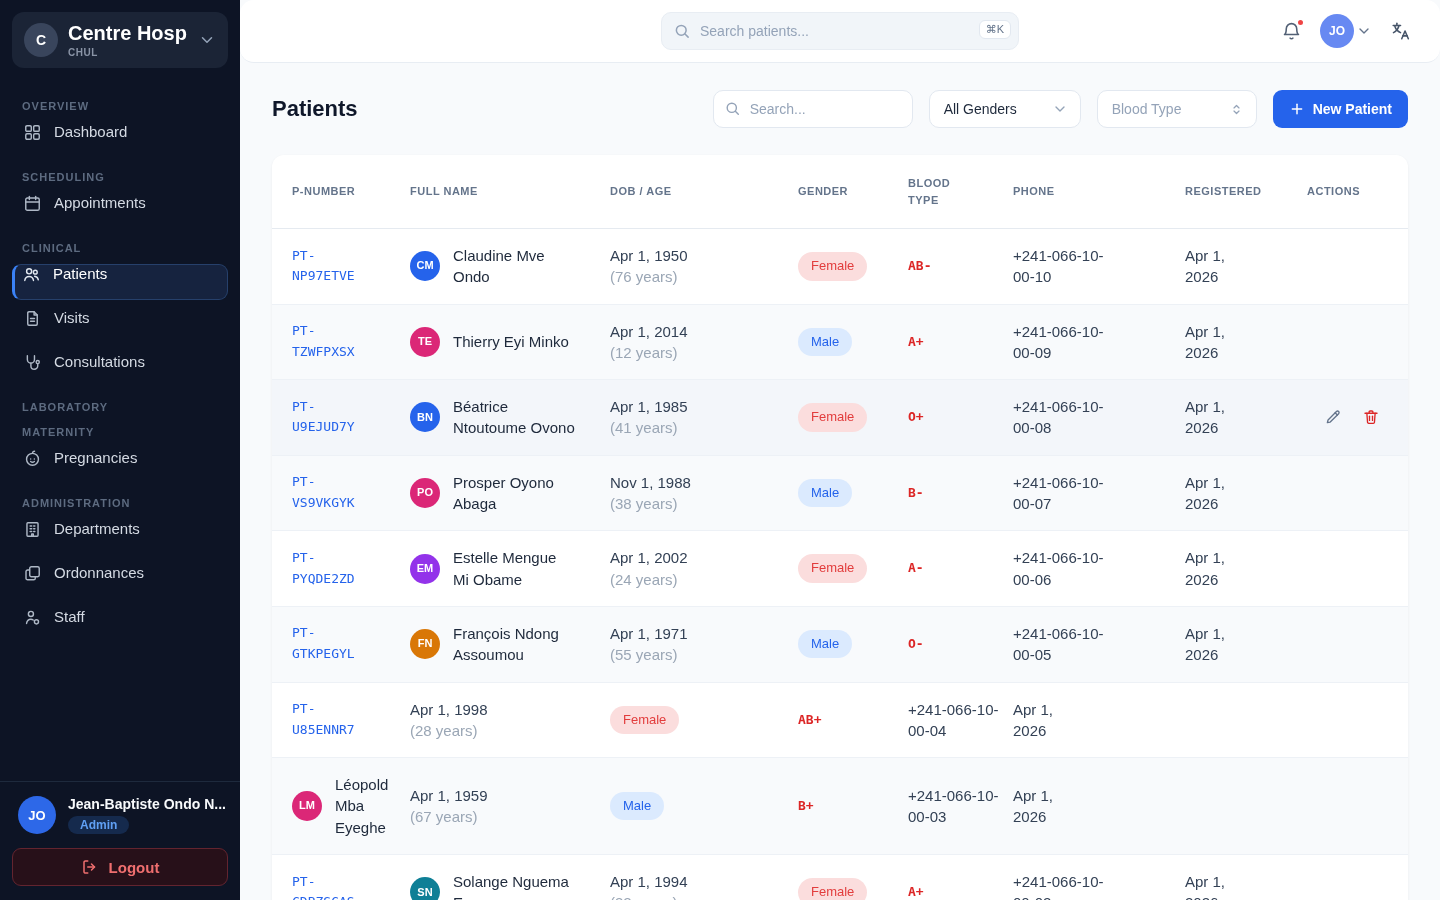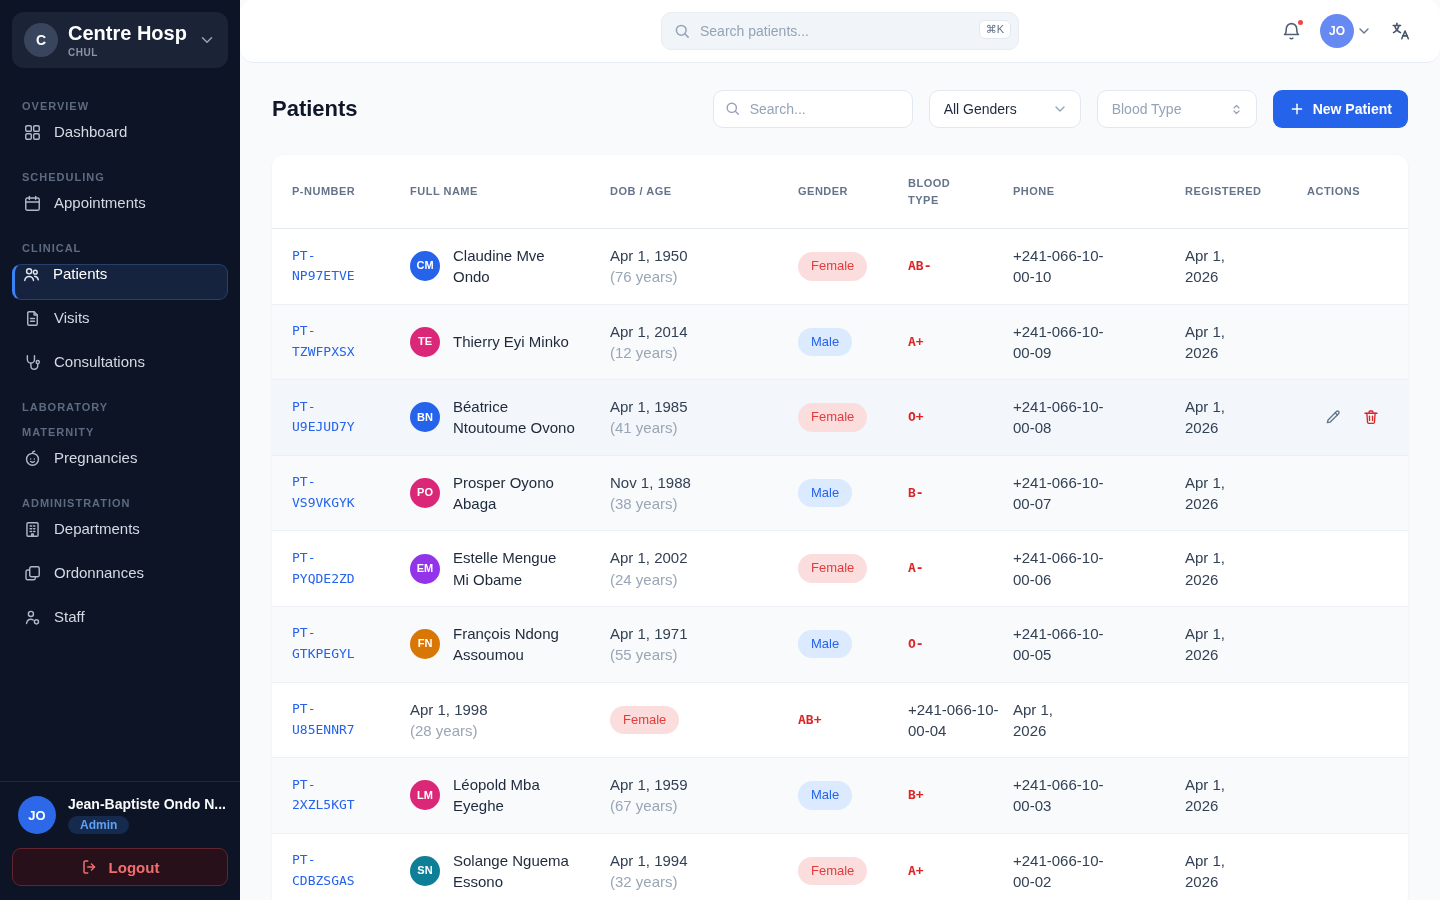"PT-2XZL5KGT" div.cell { html: <div> <a>PT-2XZL5KGT</a> </div> -> none }
